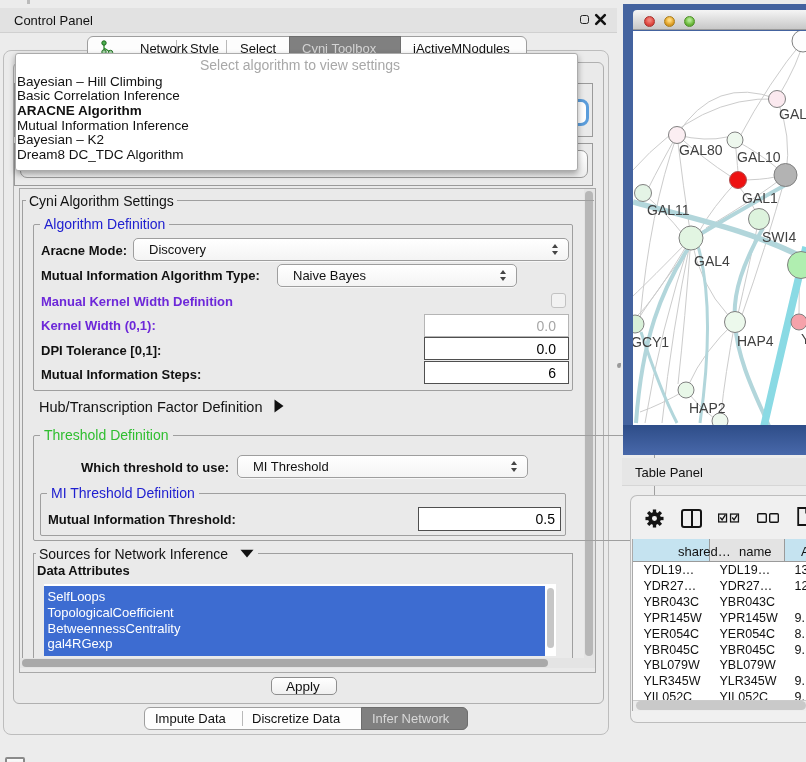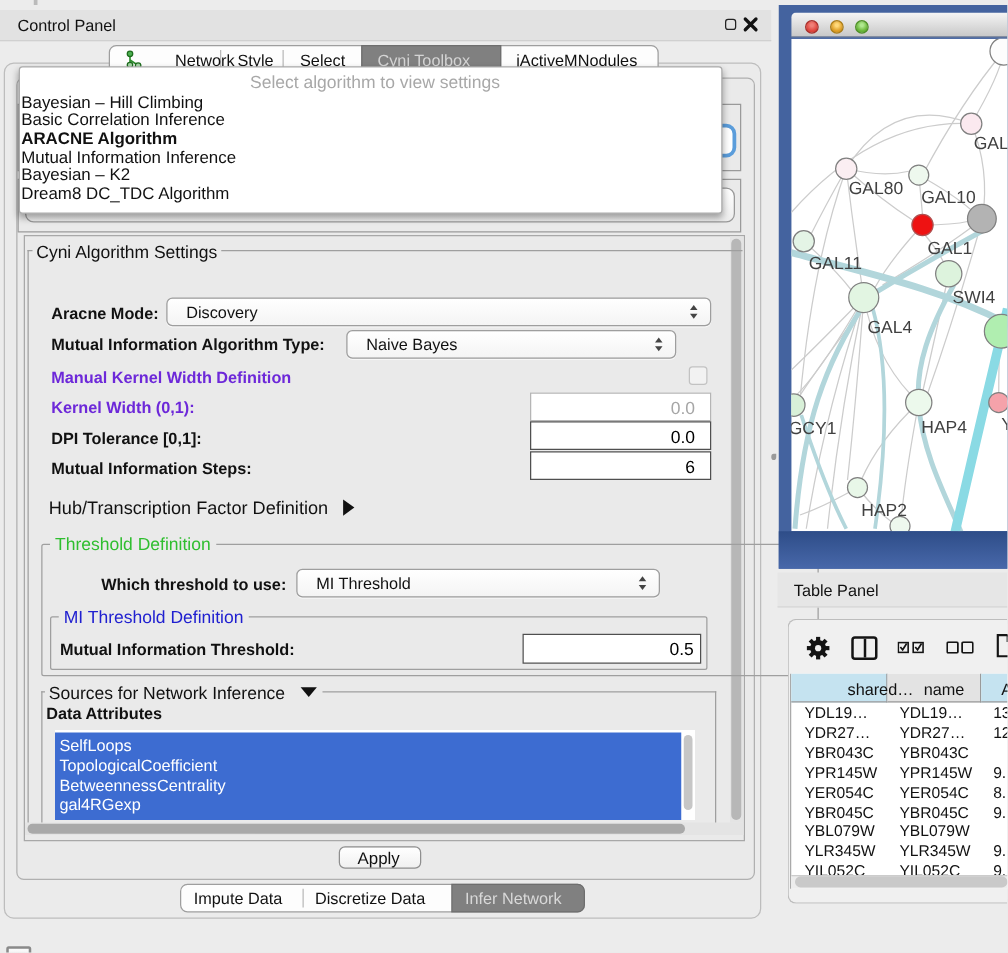"Algorithm Definition" div.grp { html: none -> <div> <div>Algorithm Definition</div> </div> }
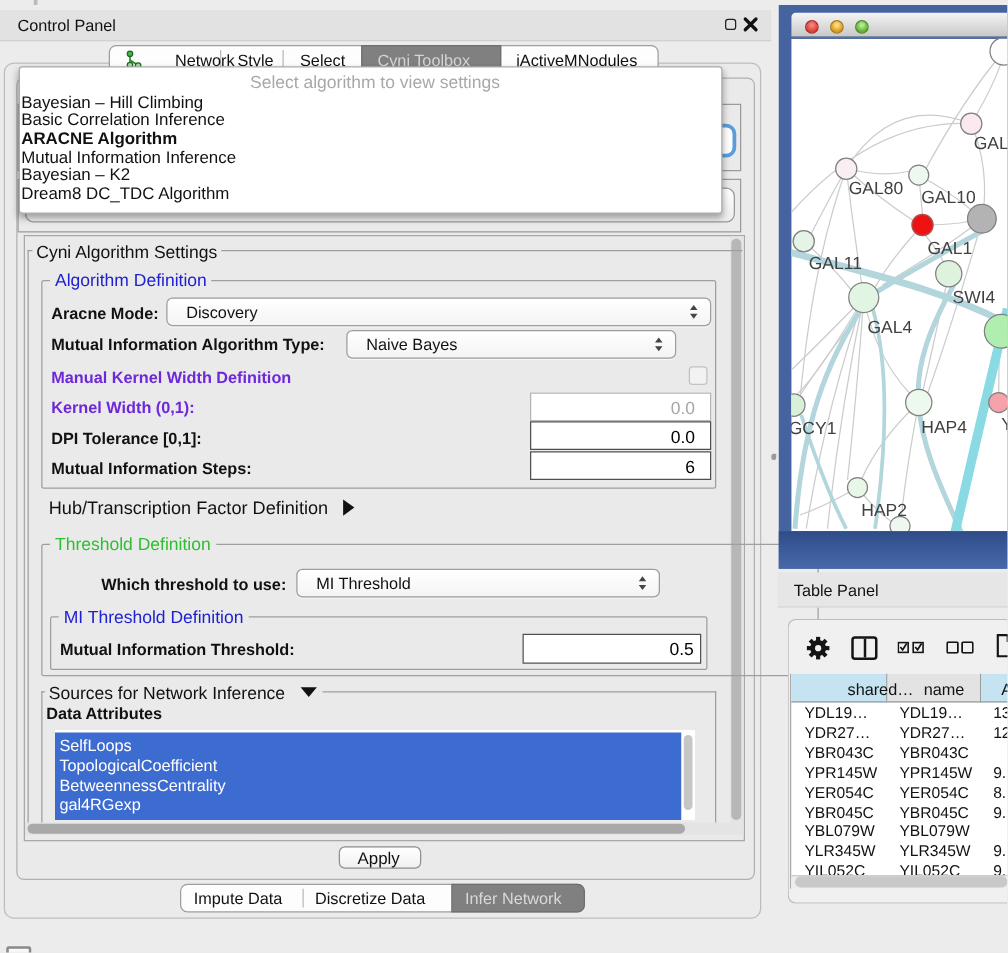"Naive Bayes" div.combo { width: 264px -> 240px }
